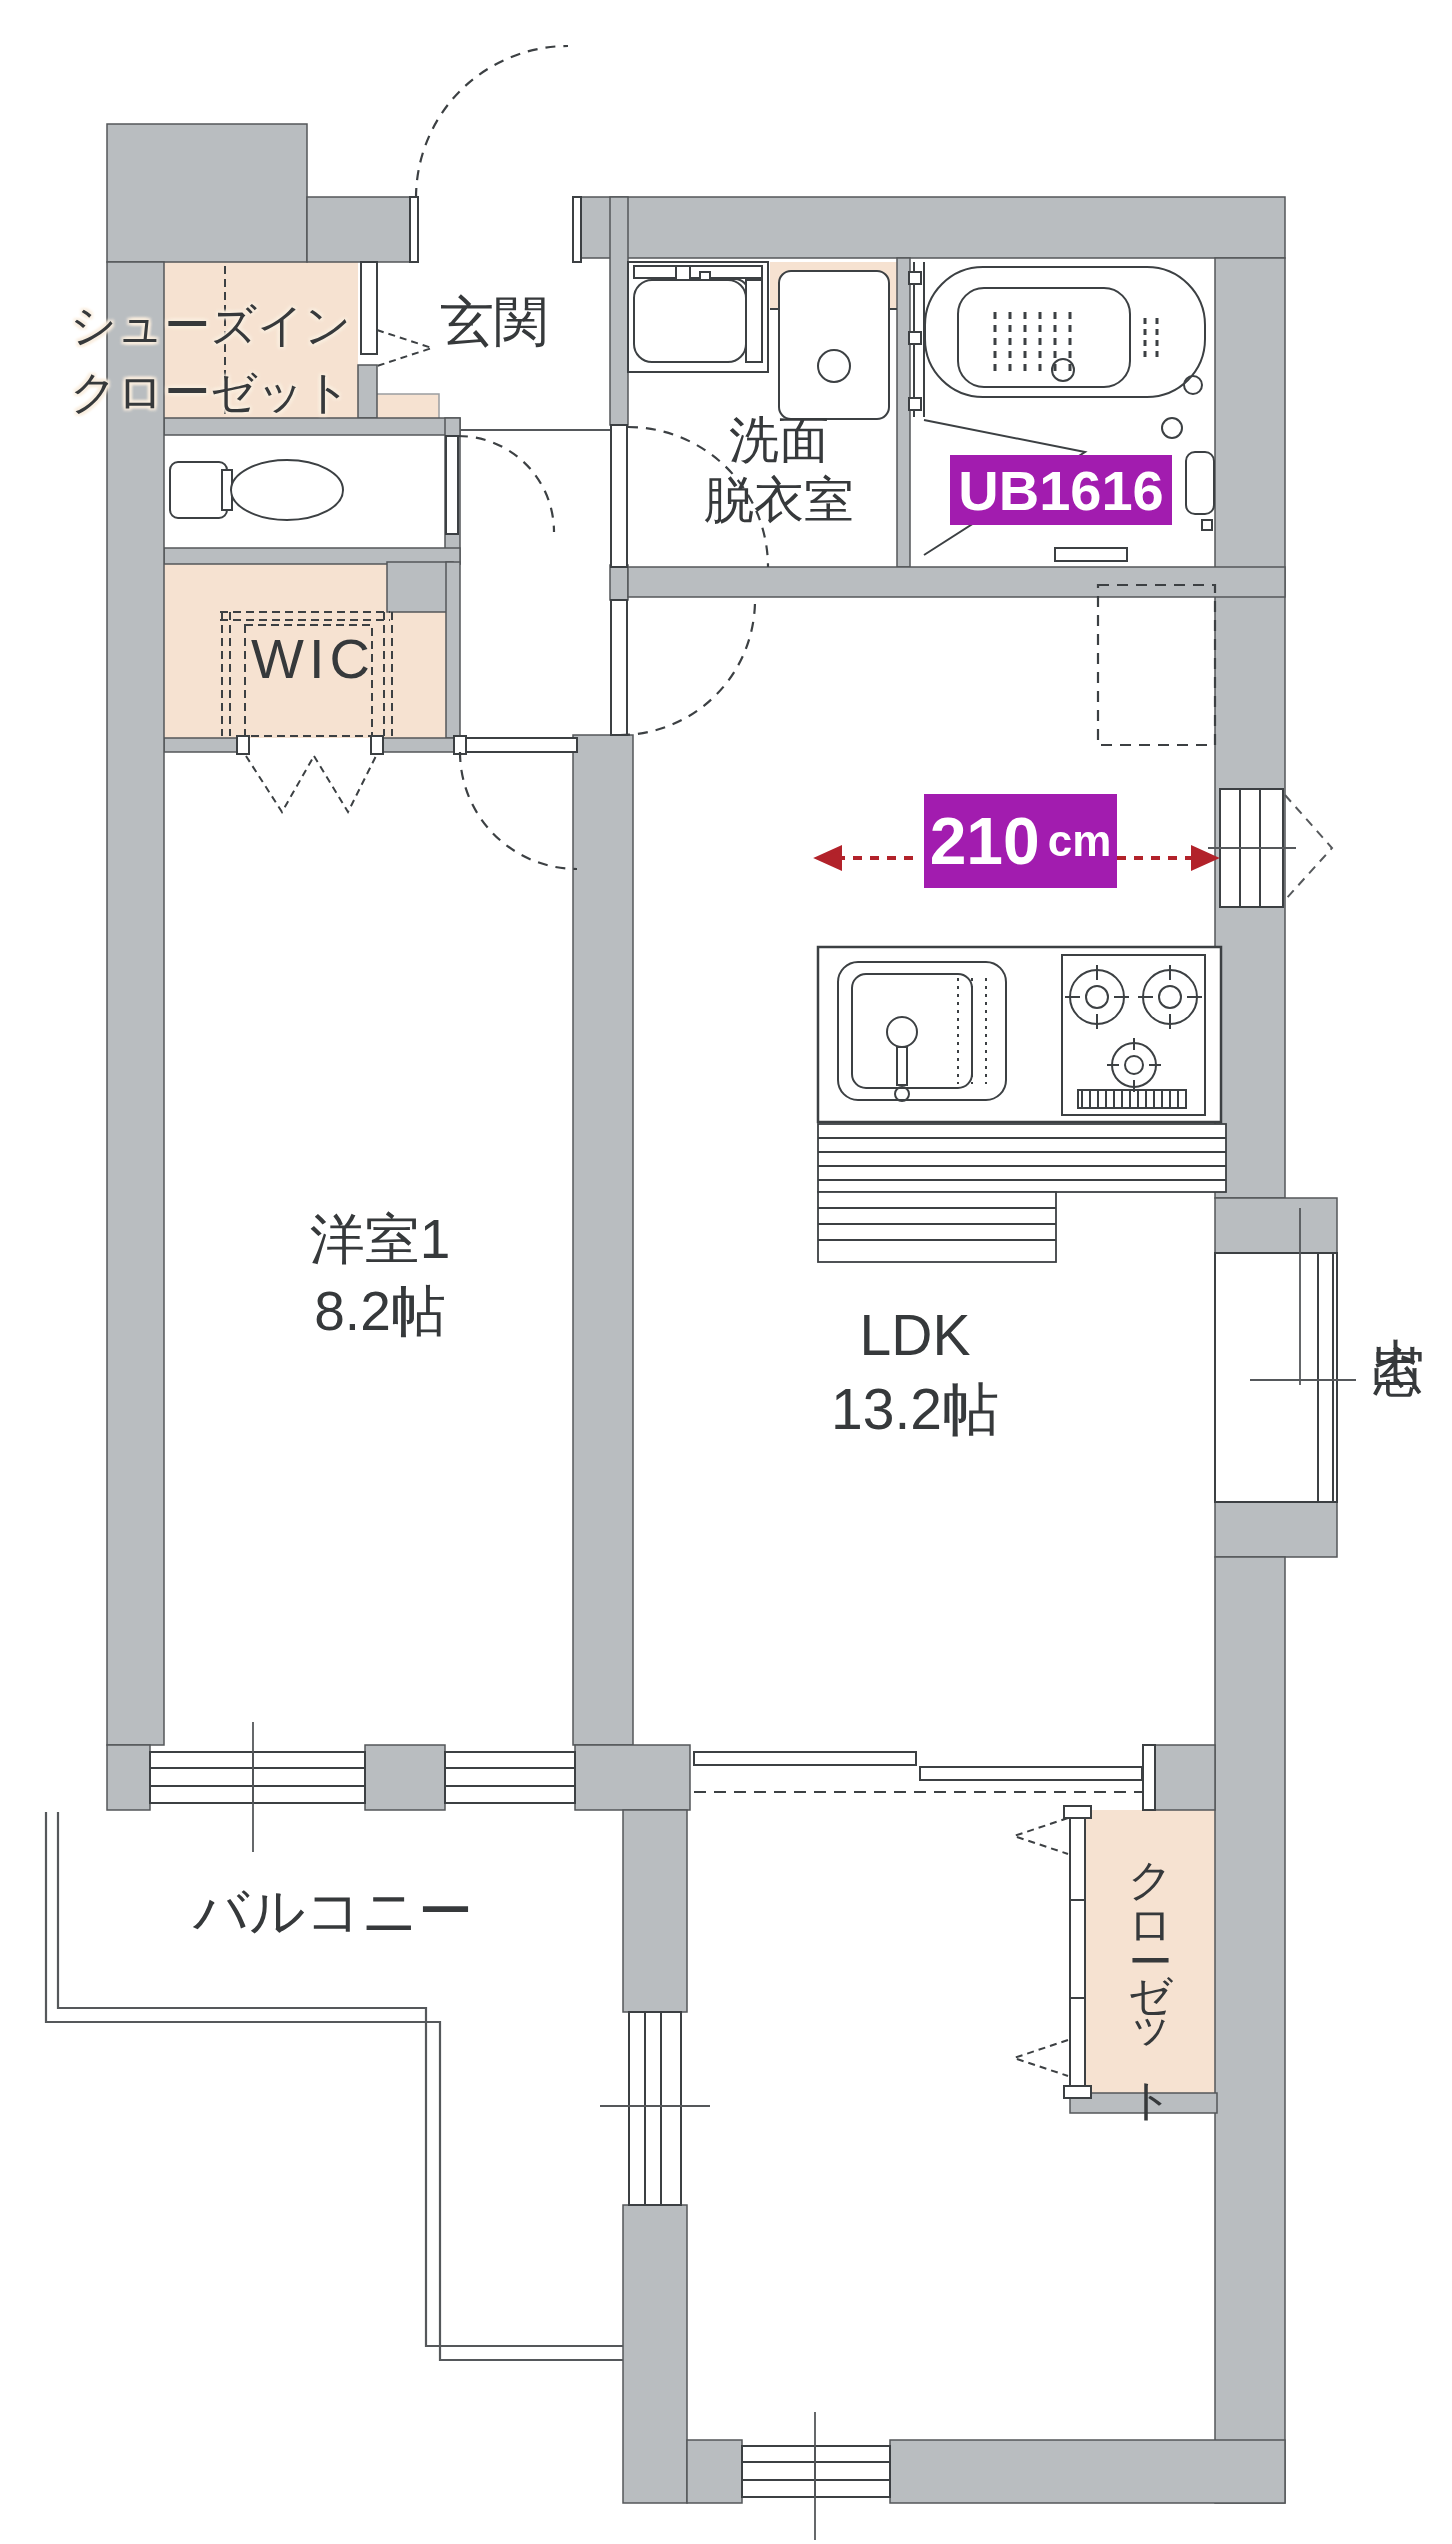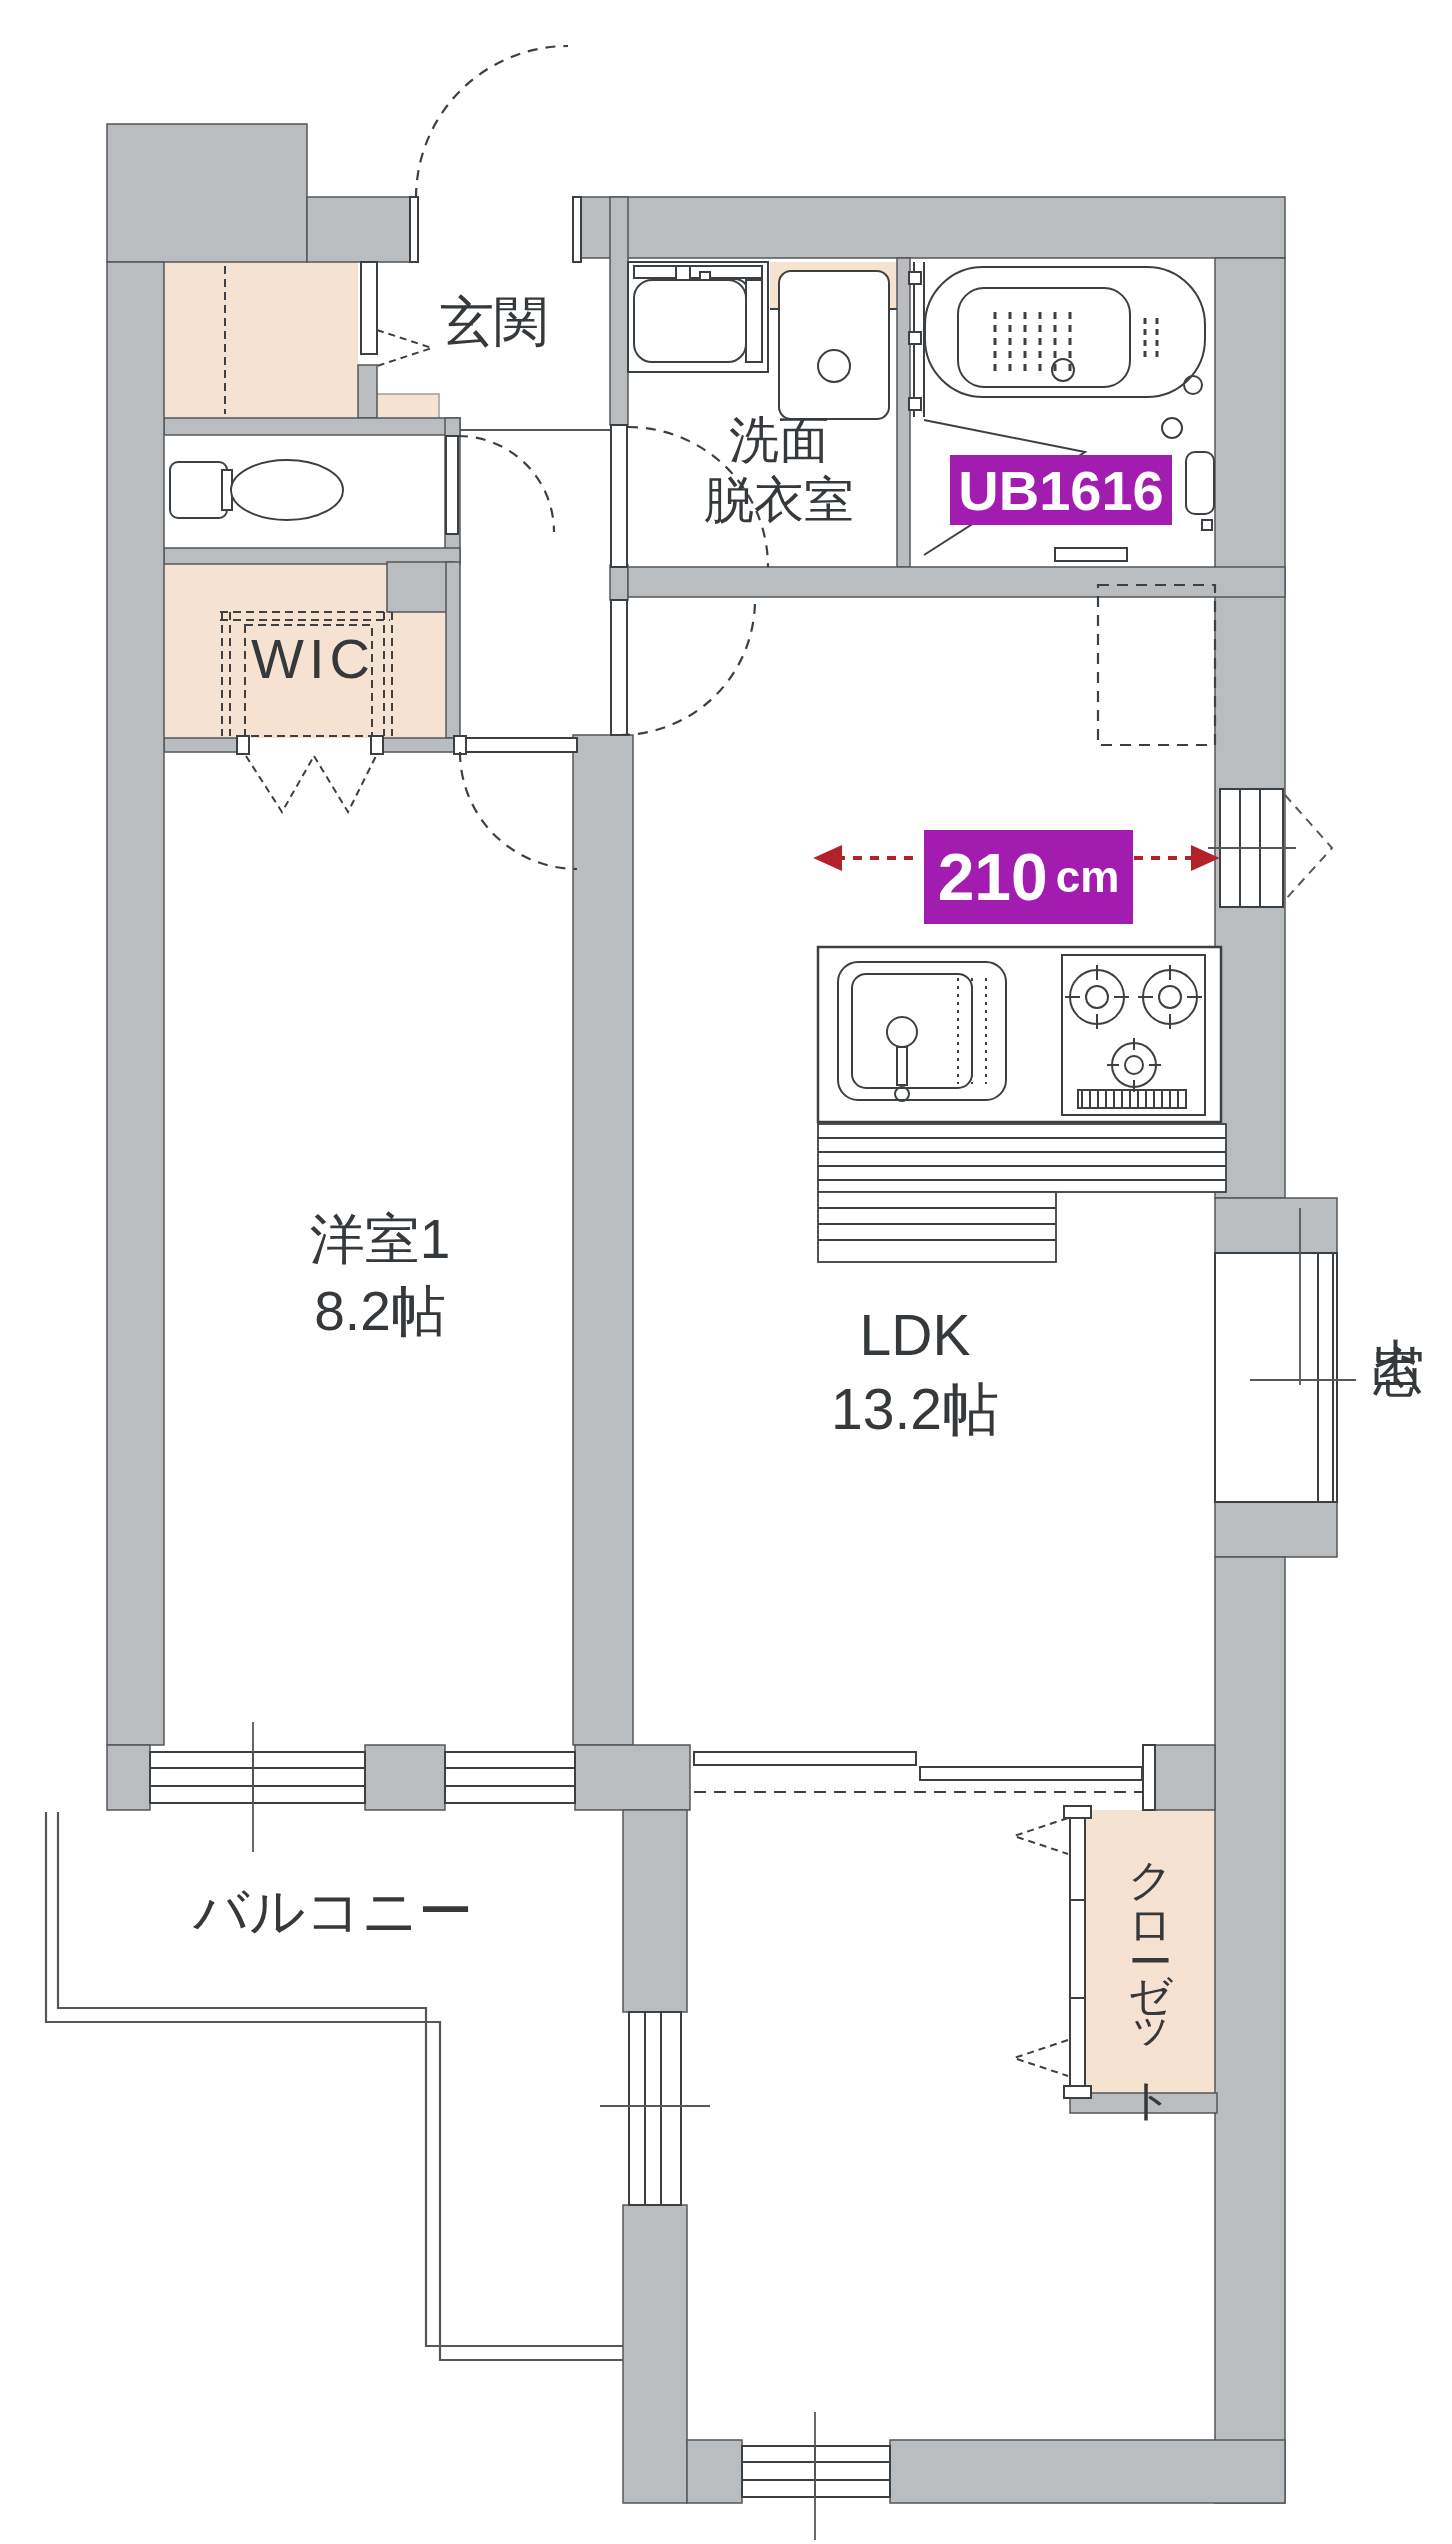"シューズイン" div.lbl { html: none -> <div> <div>シューズイン</div> <div>クローゼット</div> </div> }
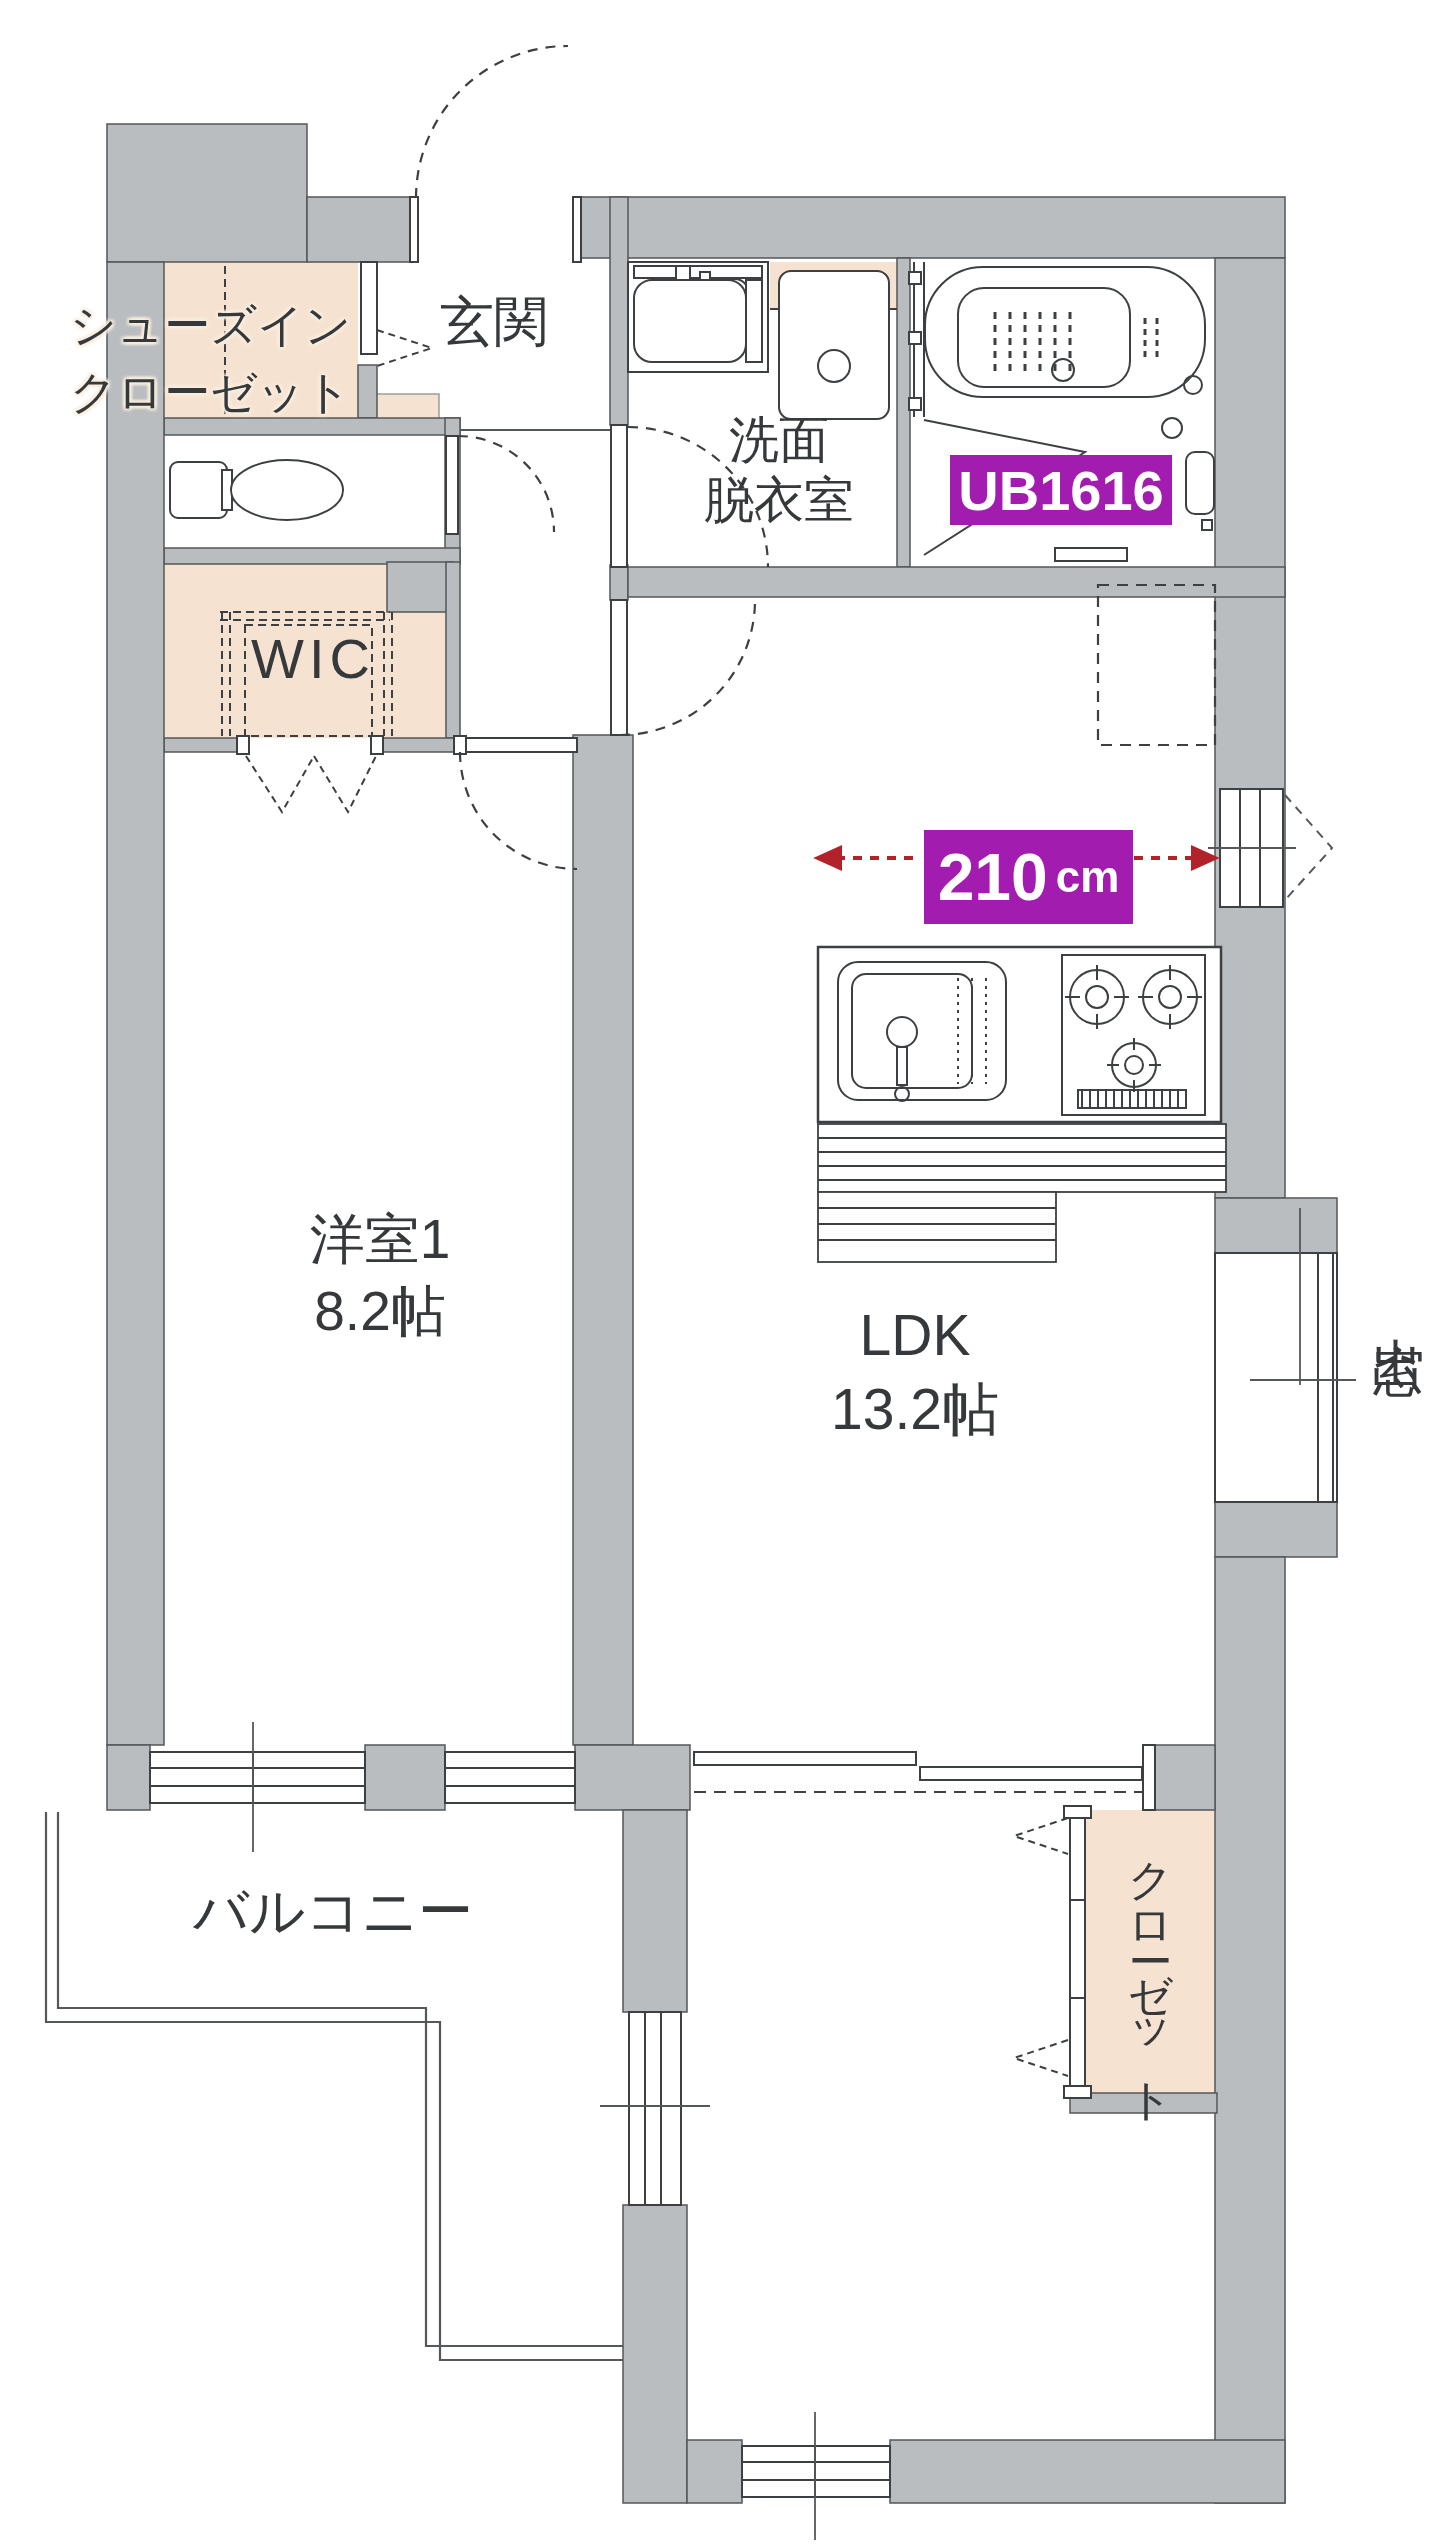"210" div.redbox { top: 830px -> 794px; width: 209px -> 193px }
